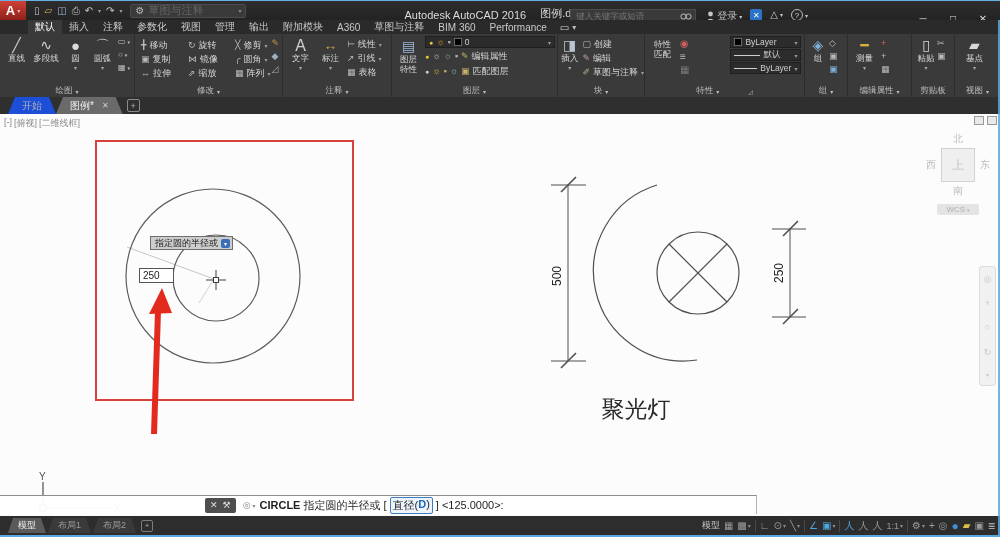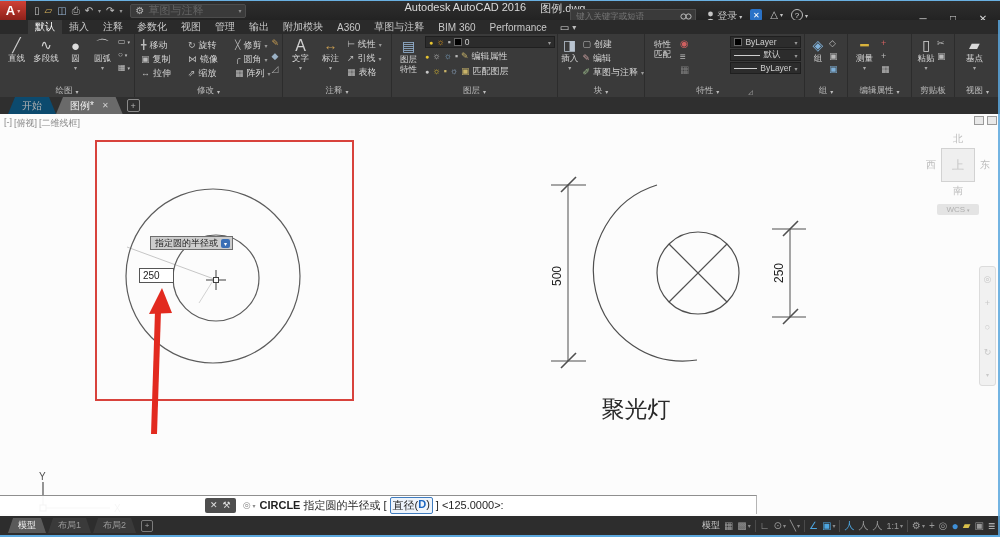"Autodesk AutoCAD 2016" #apptitle { align-items: flex-start -> flex-end }
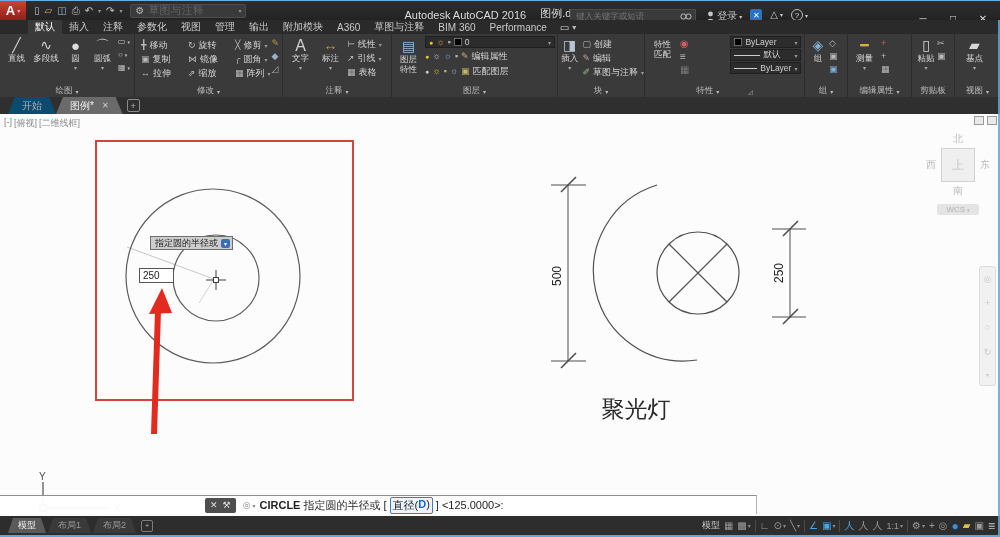"开始" .ftab.start { background: #0c4a6e -> #1d4ed8 }
